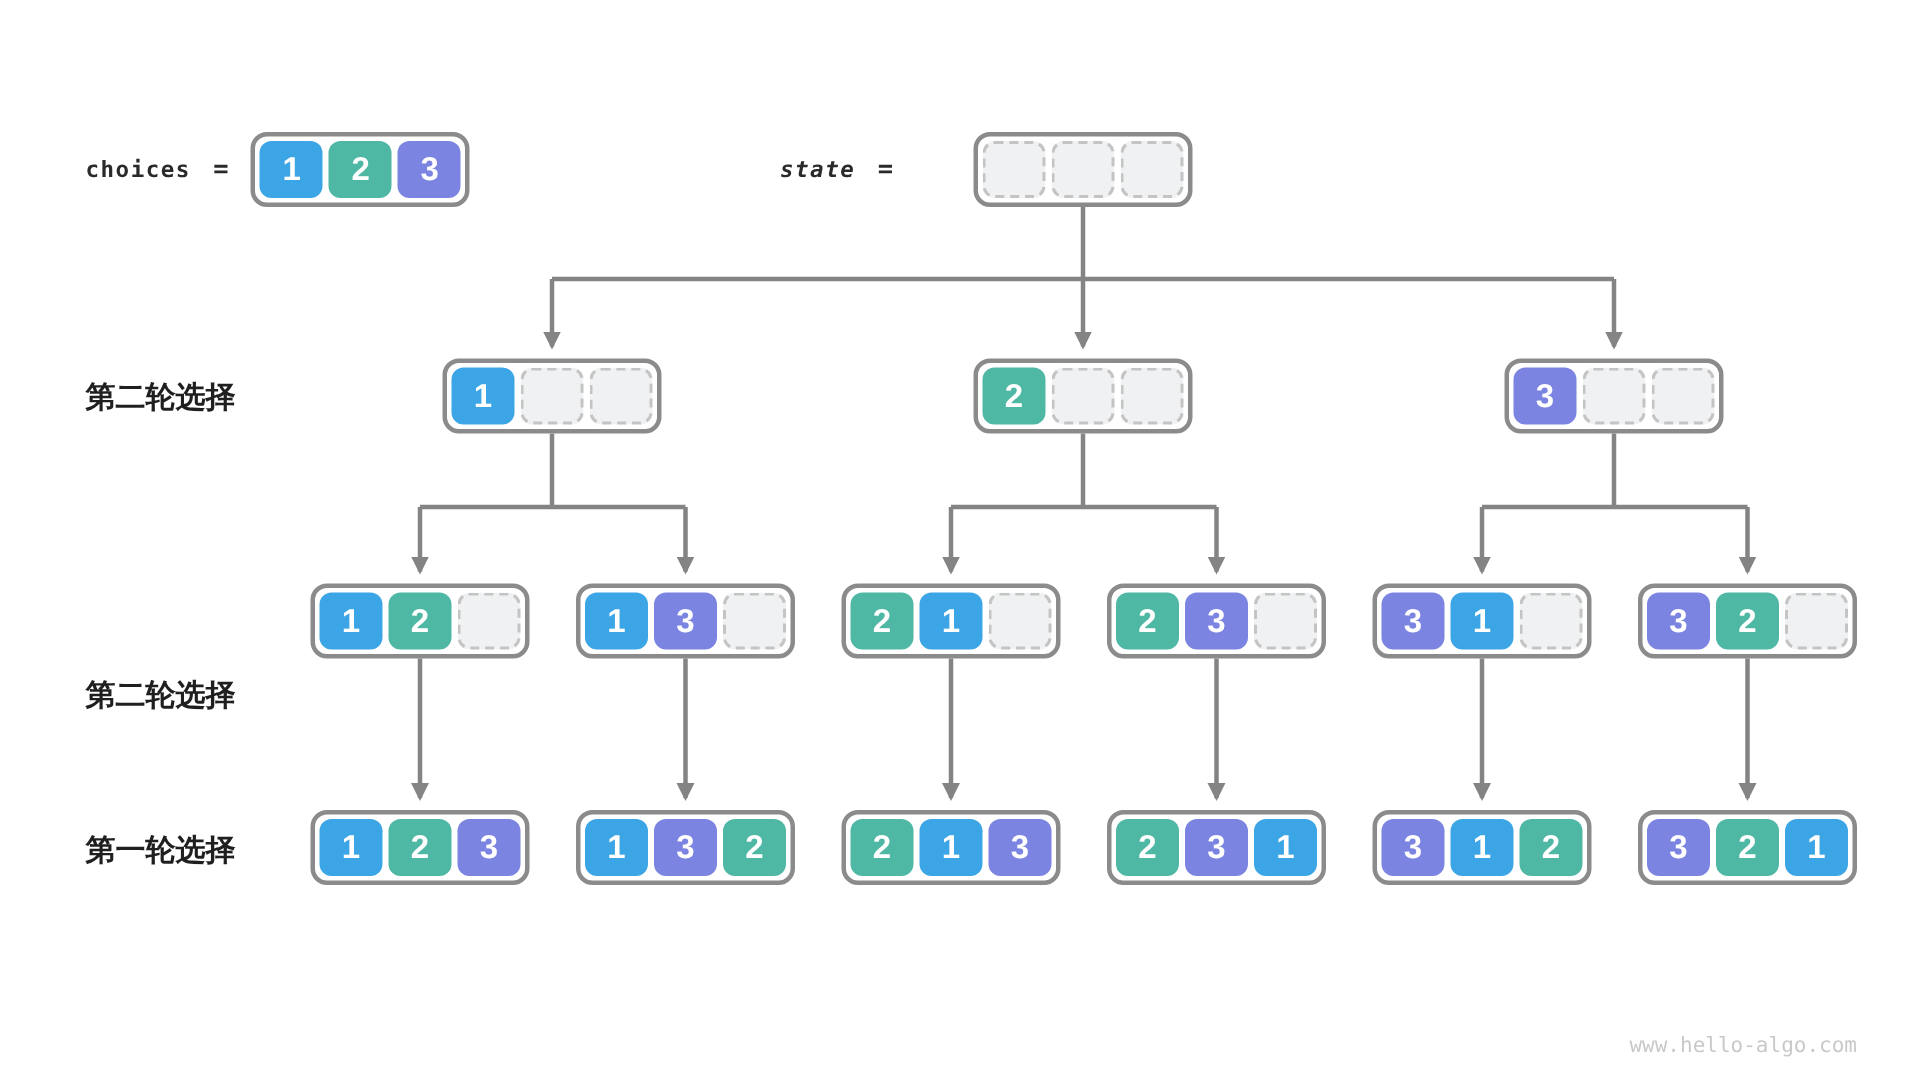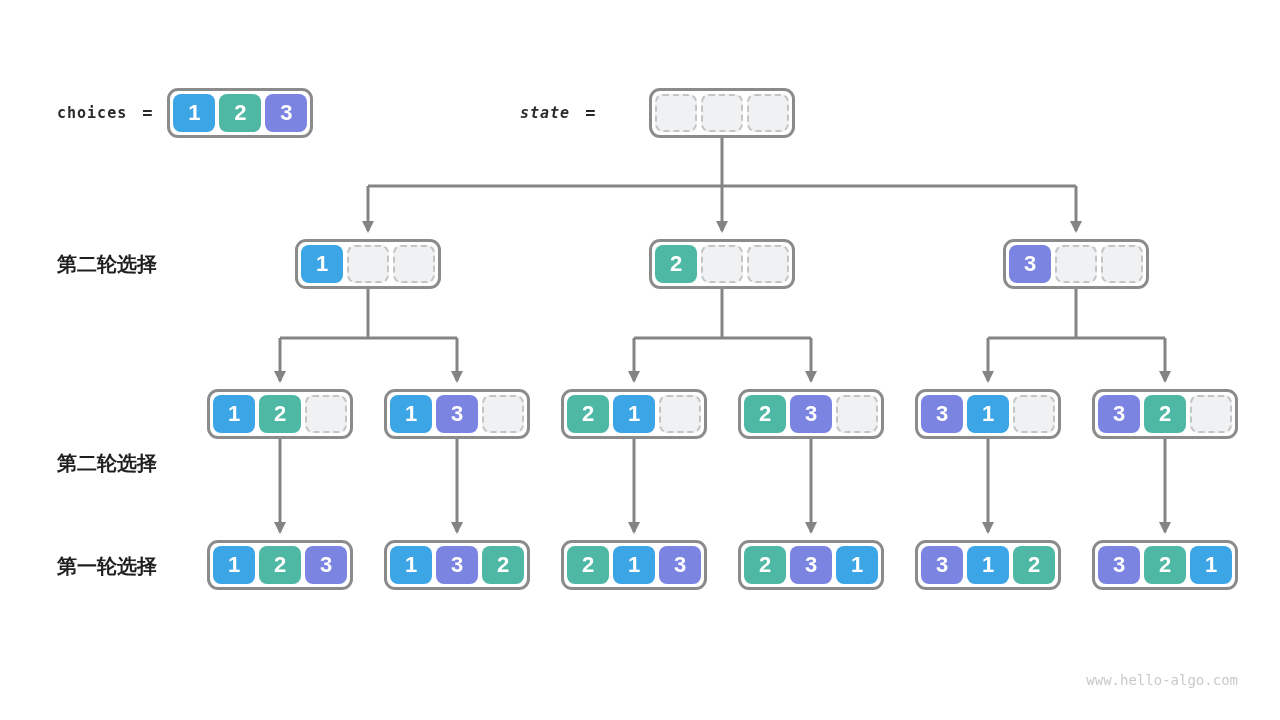"www.hello-algo.com" .watermark { top: 672px -> 689px }
